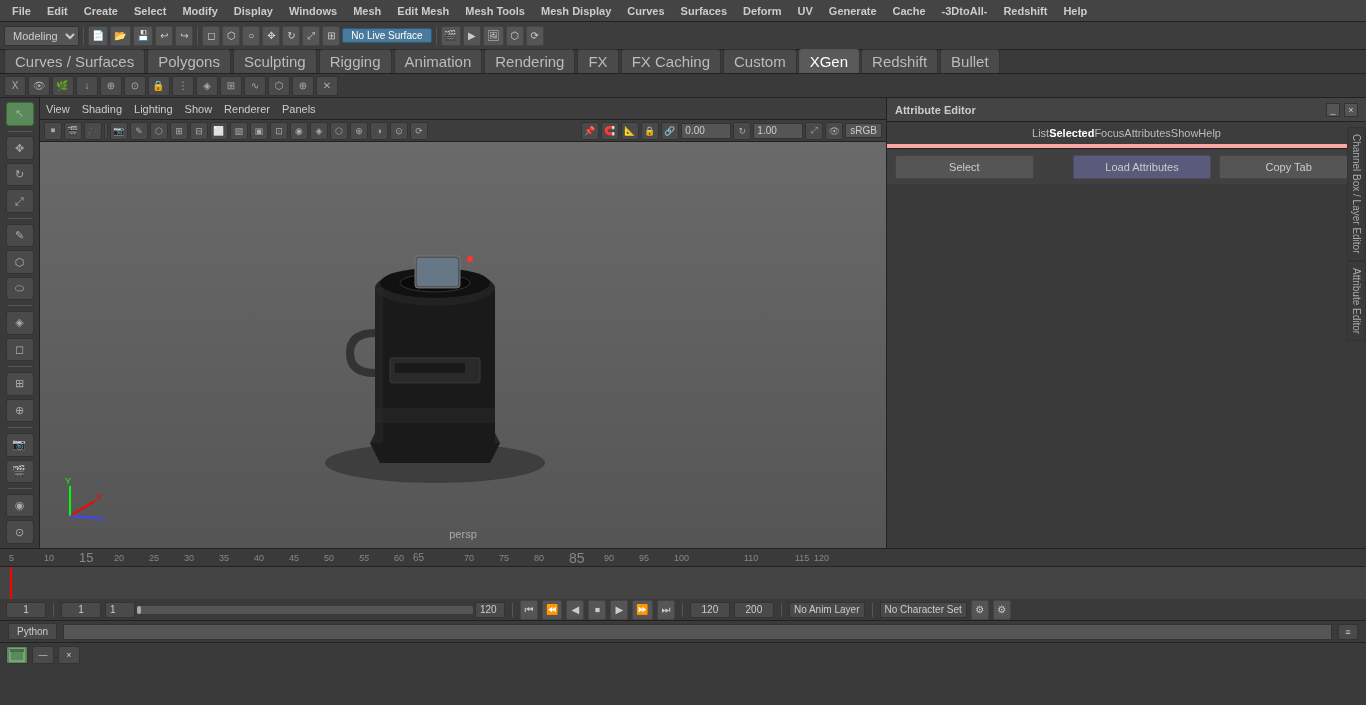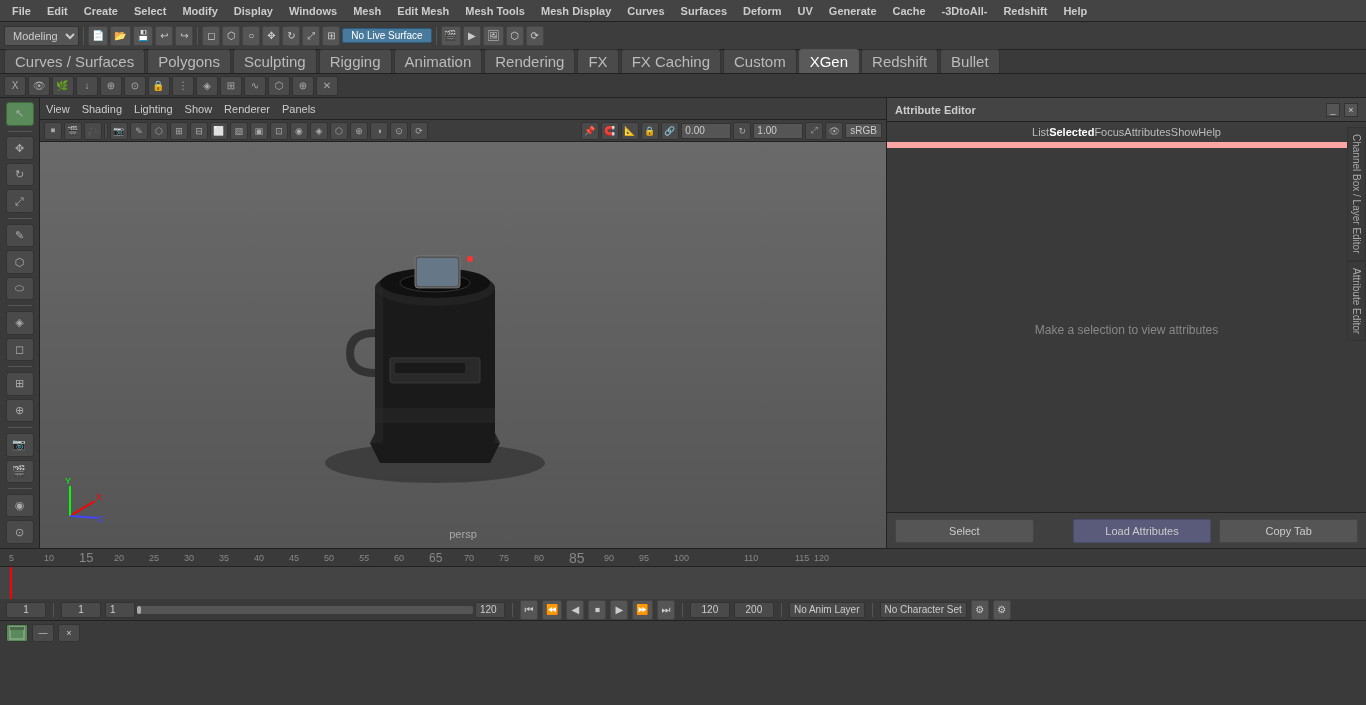"List" div { border-bottom: 6px solid #fca5a5 -> 4px solid #fca5a5 }
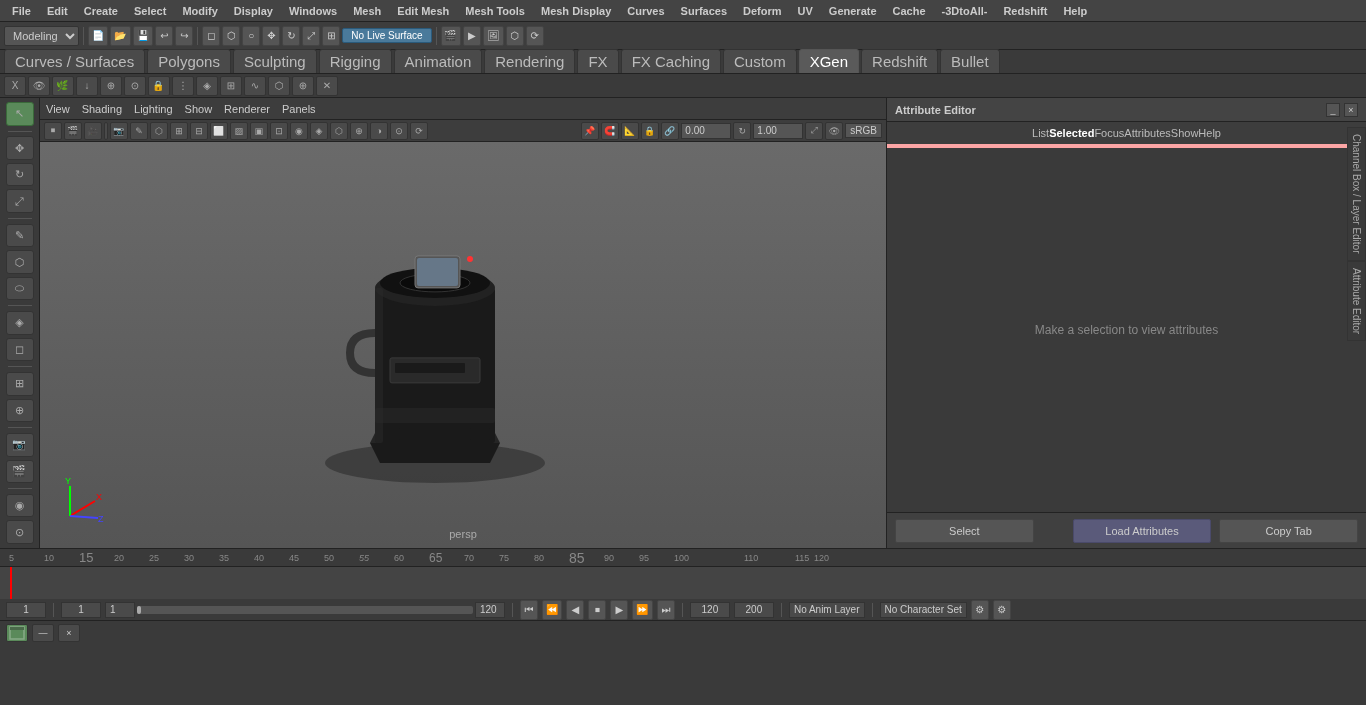"Make a selection to view" div { html: <div> <span>Make a selection to view attributes</span> </div> -> none }
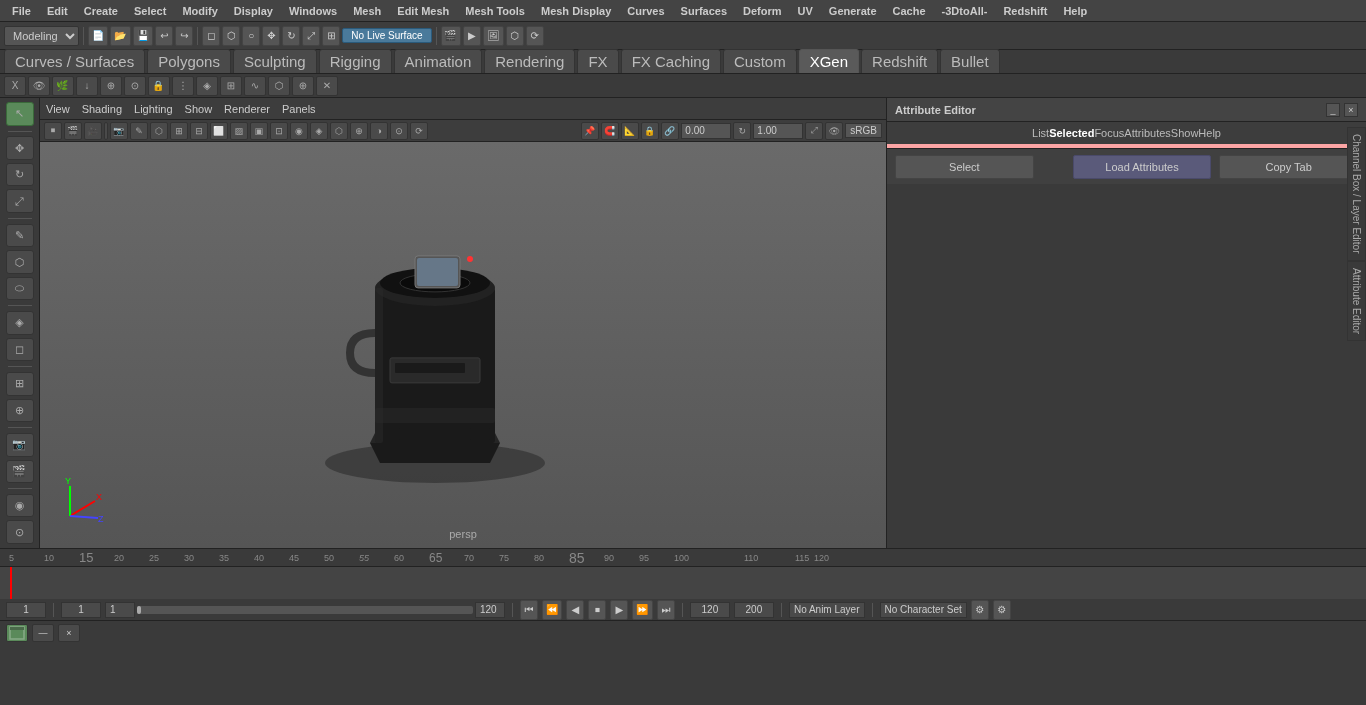"65" div { font-size: 12px -> 10px; left: 425px -> 409px }
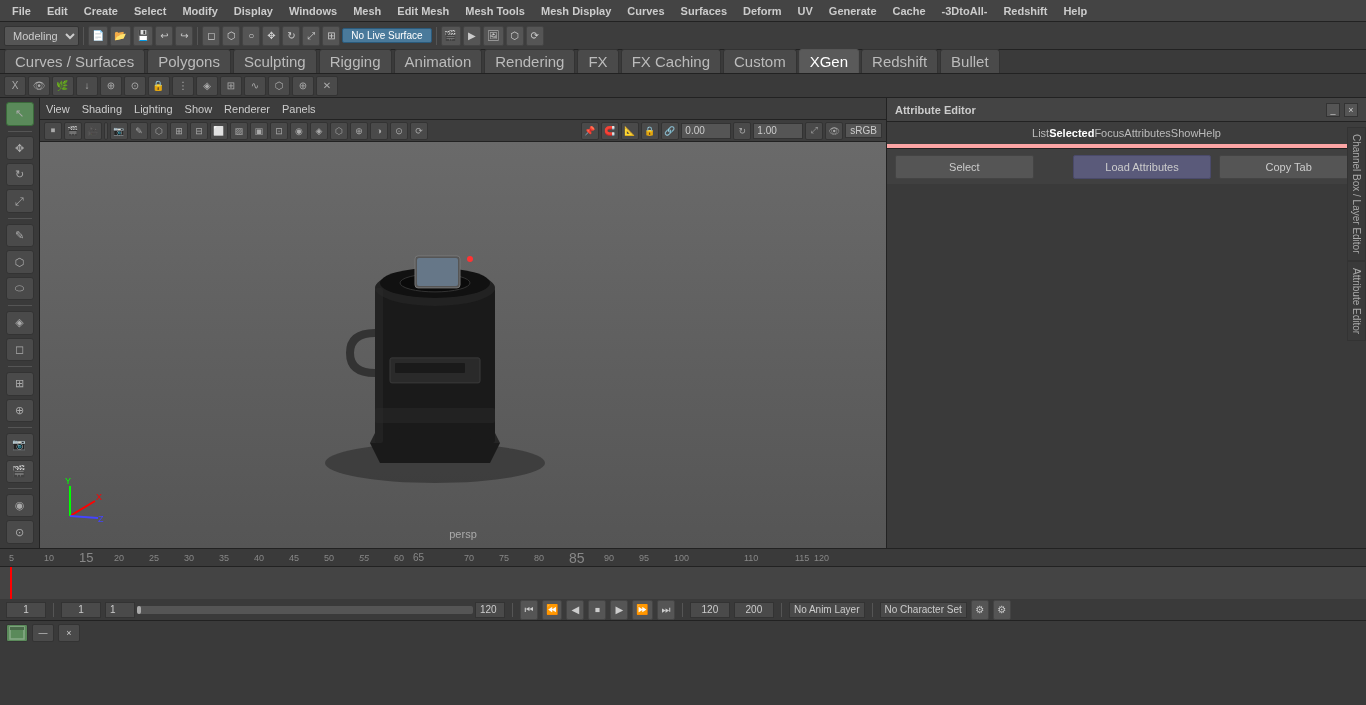"Python" div { html: none -> <div> <div>Python</div> <input> <div>≡</div> </div> }
